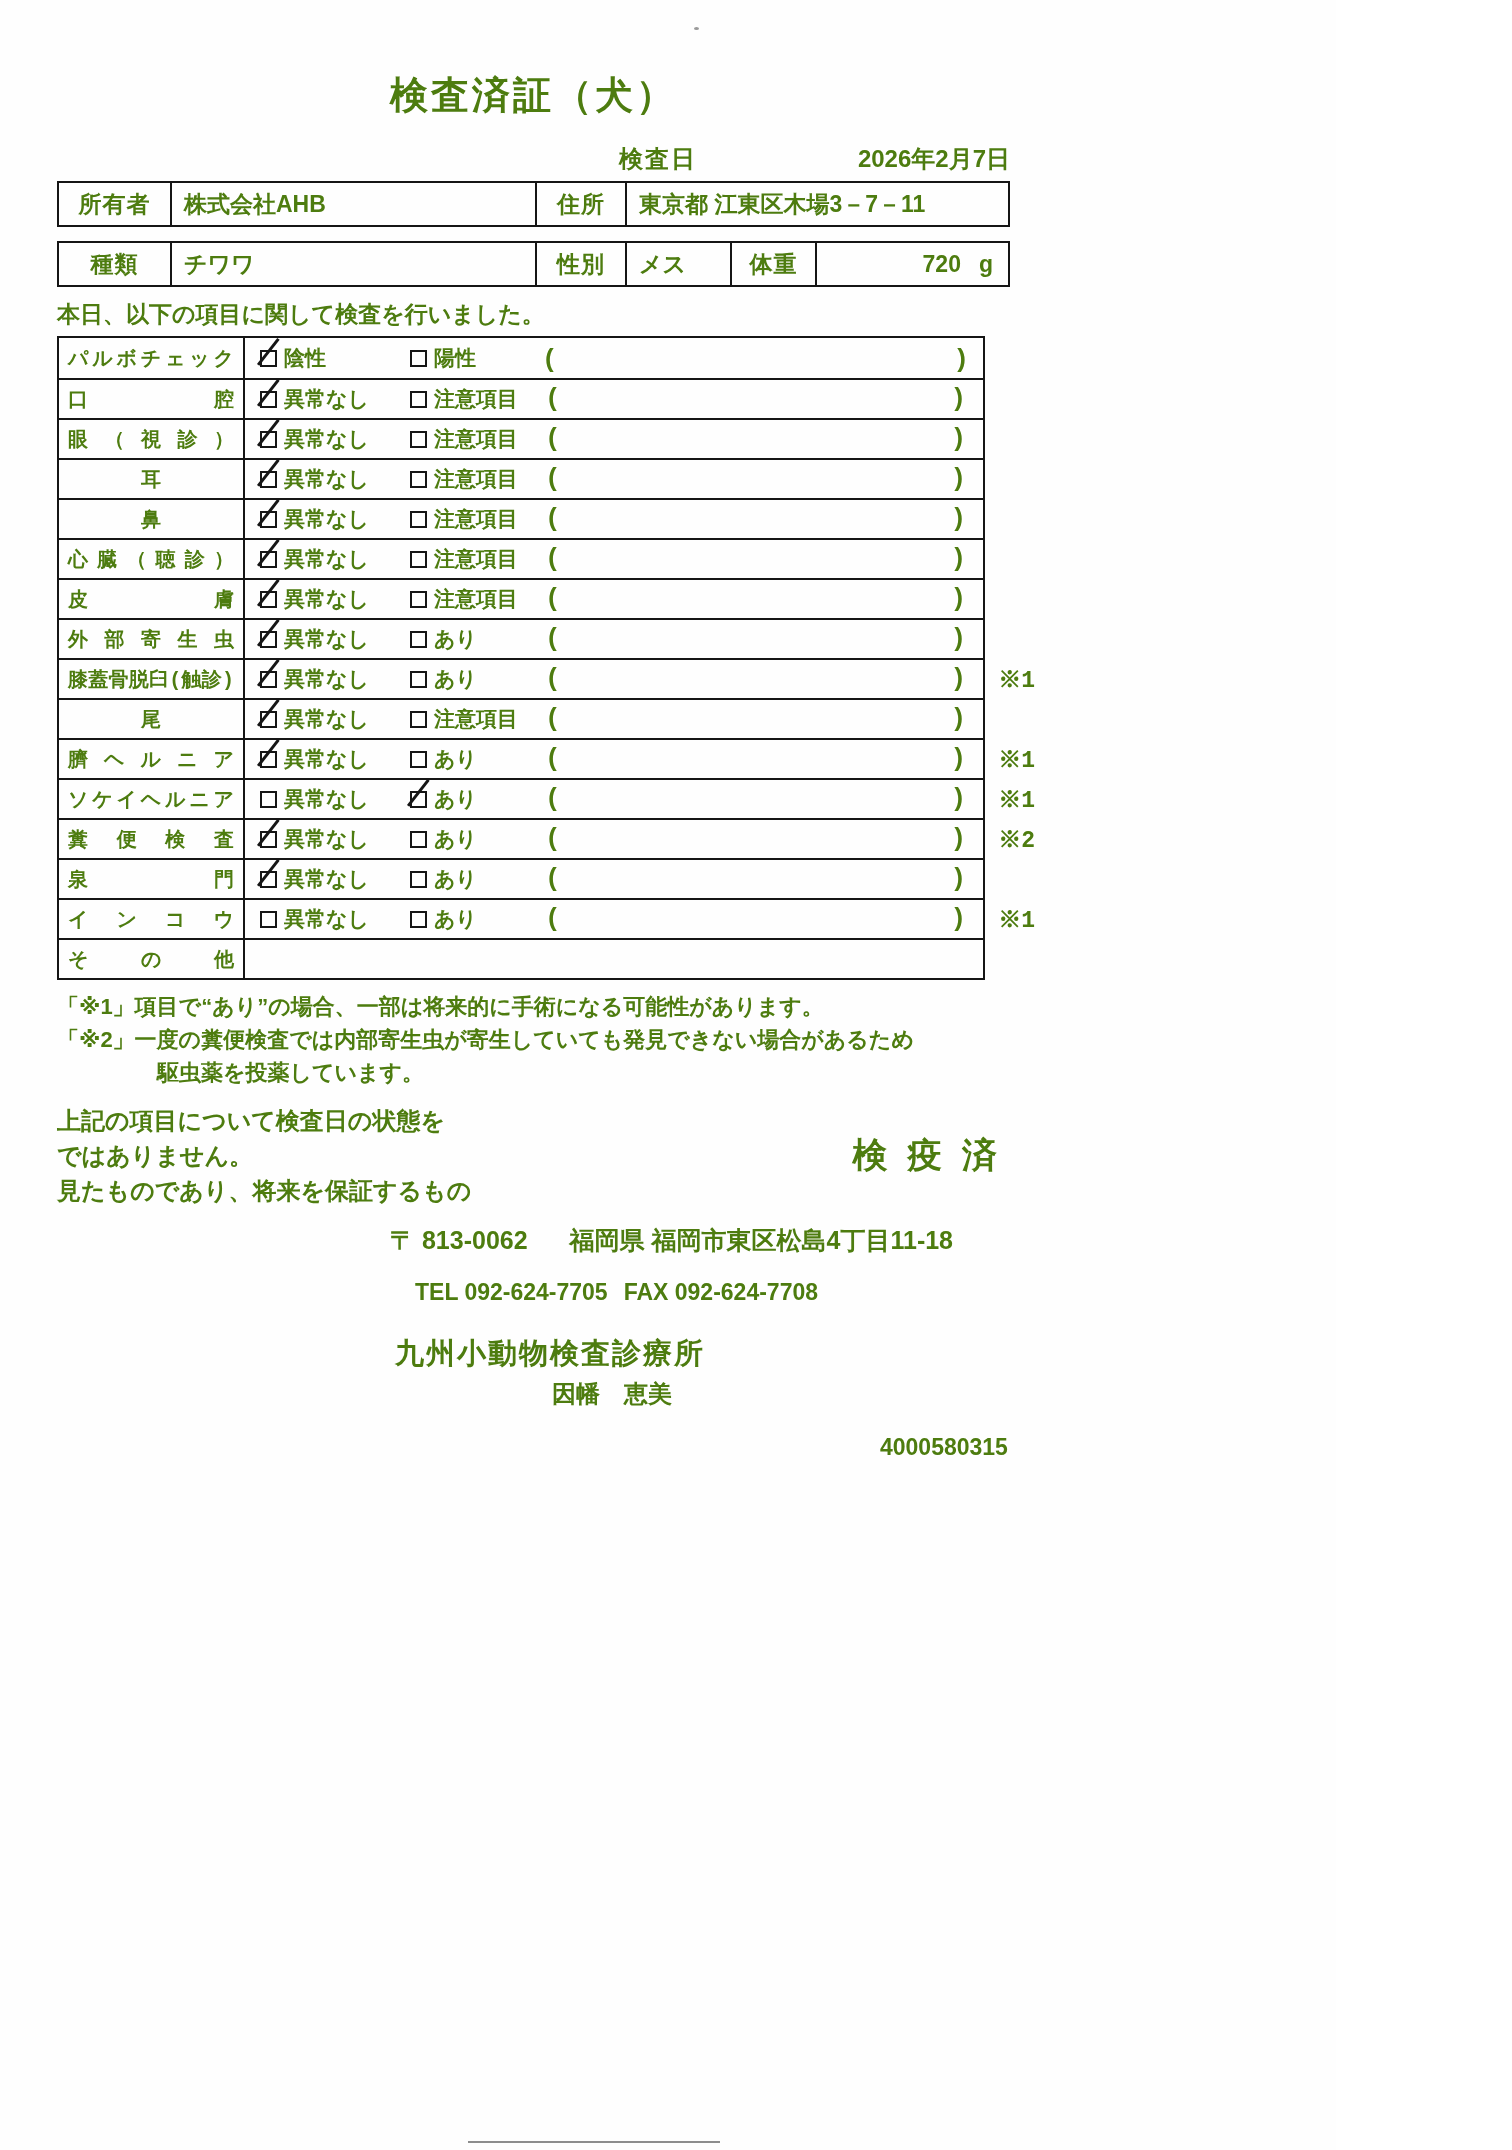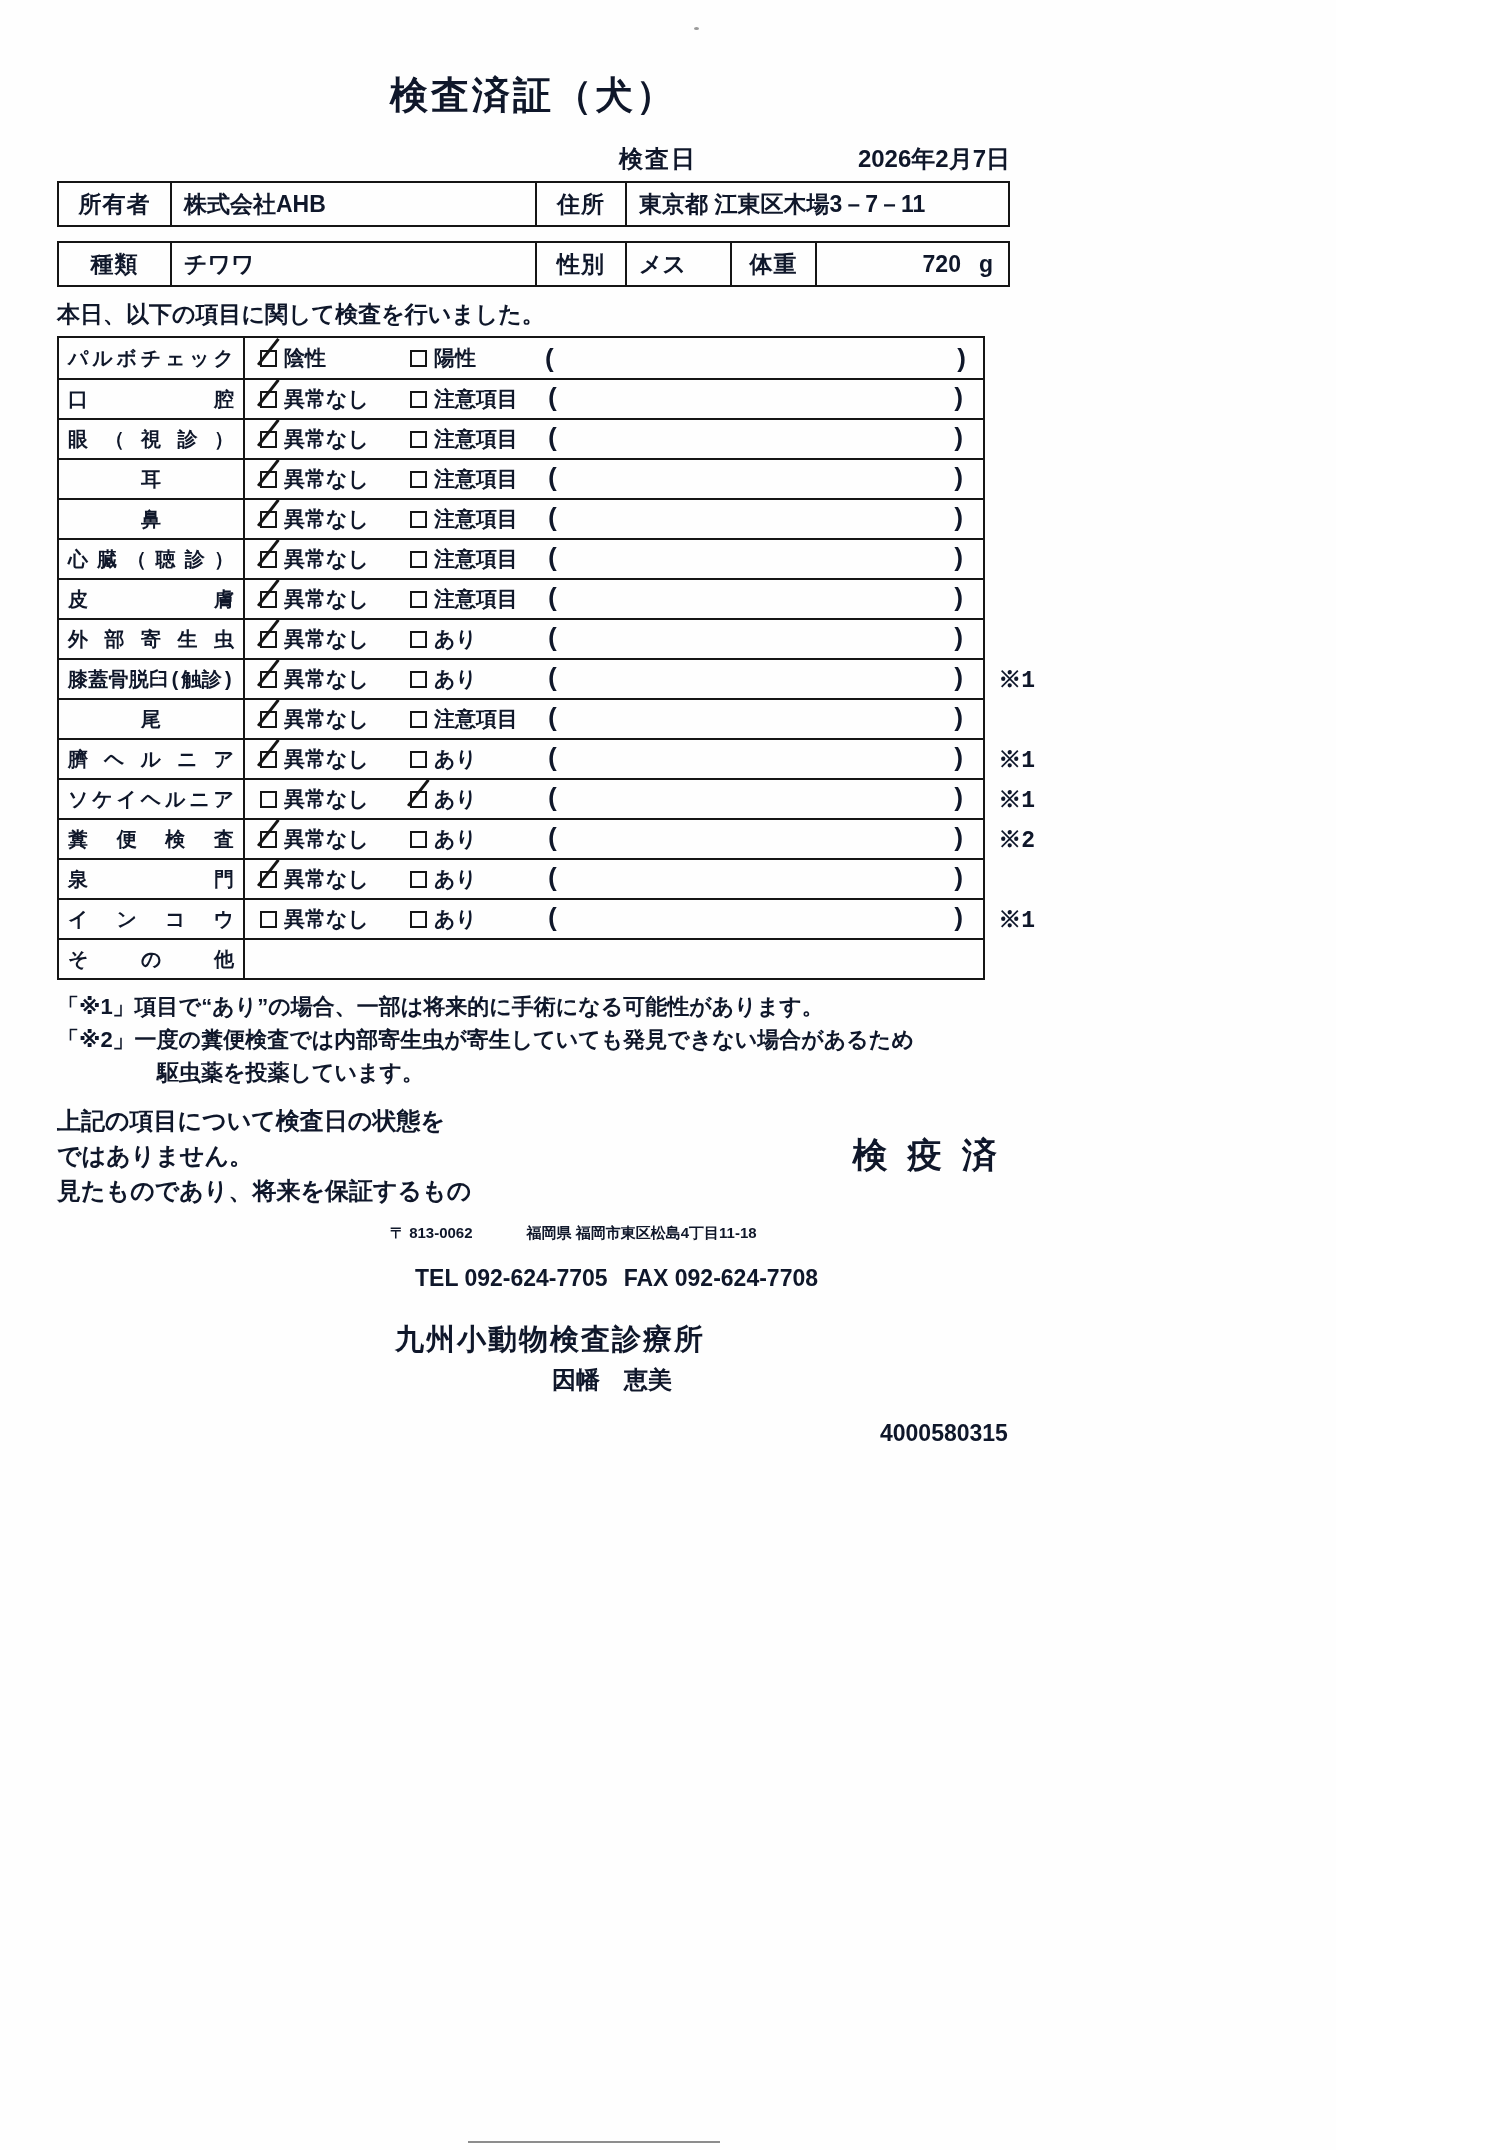"検査済証（犬）" .page { color: #0f172a -> #4d7c0f }
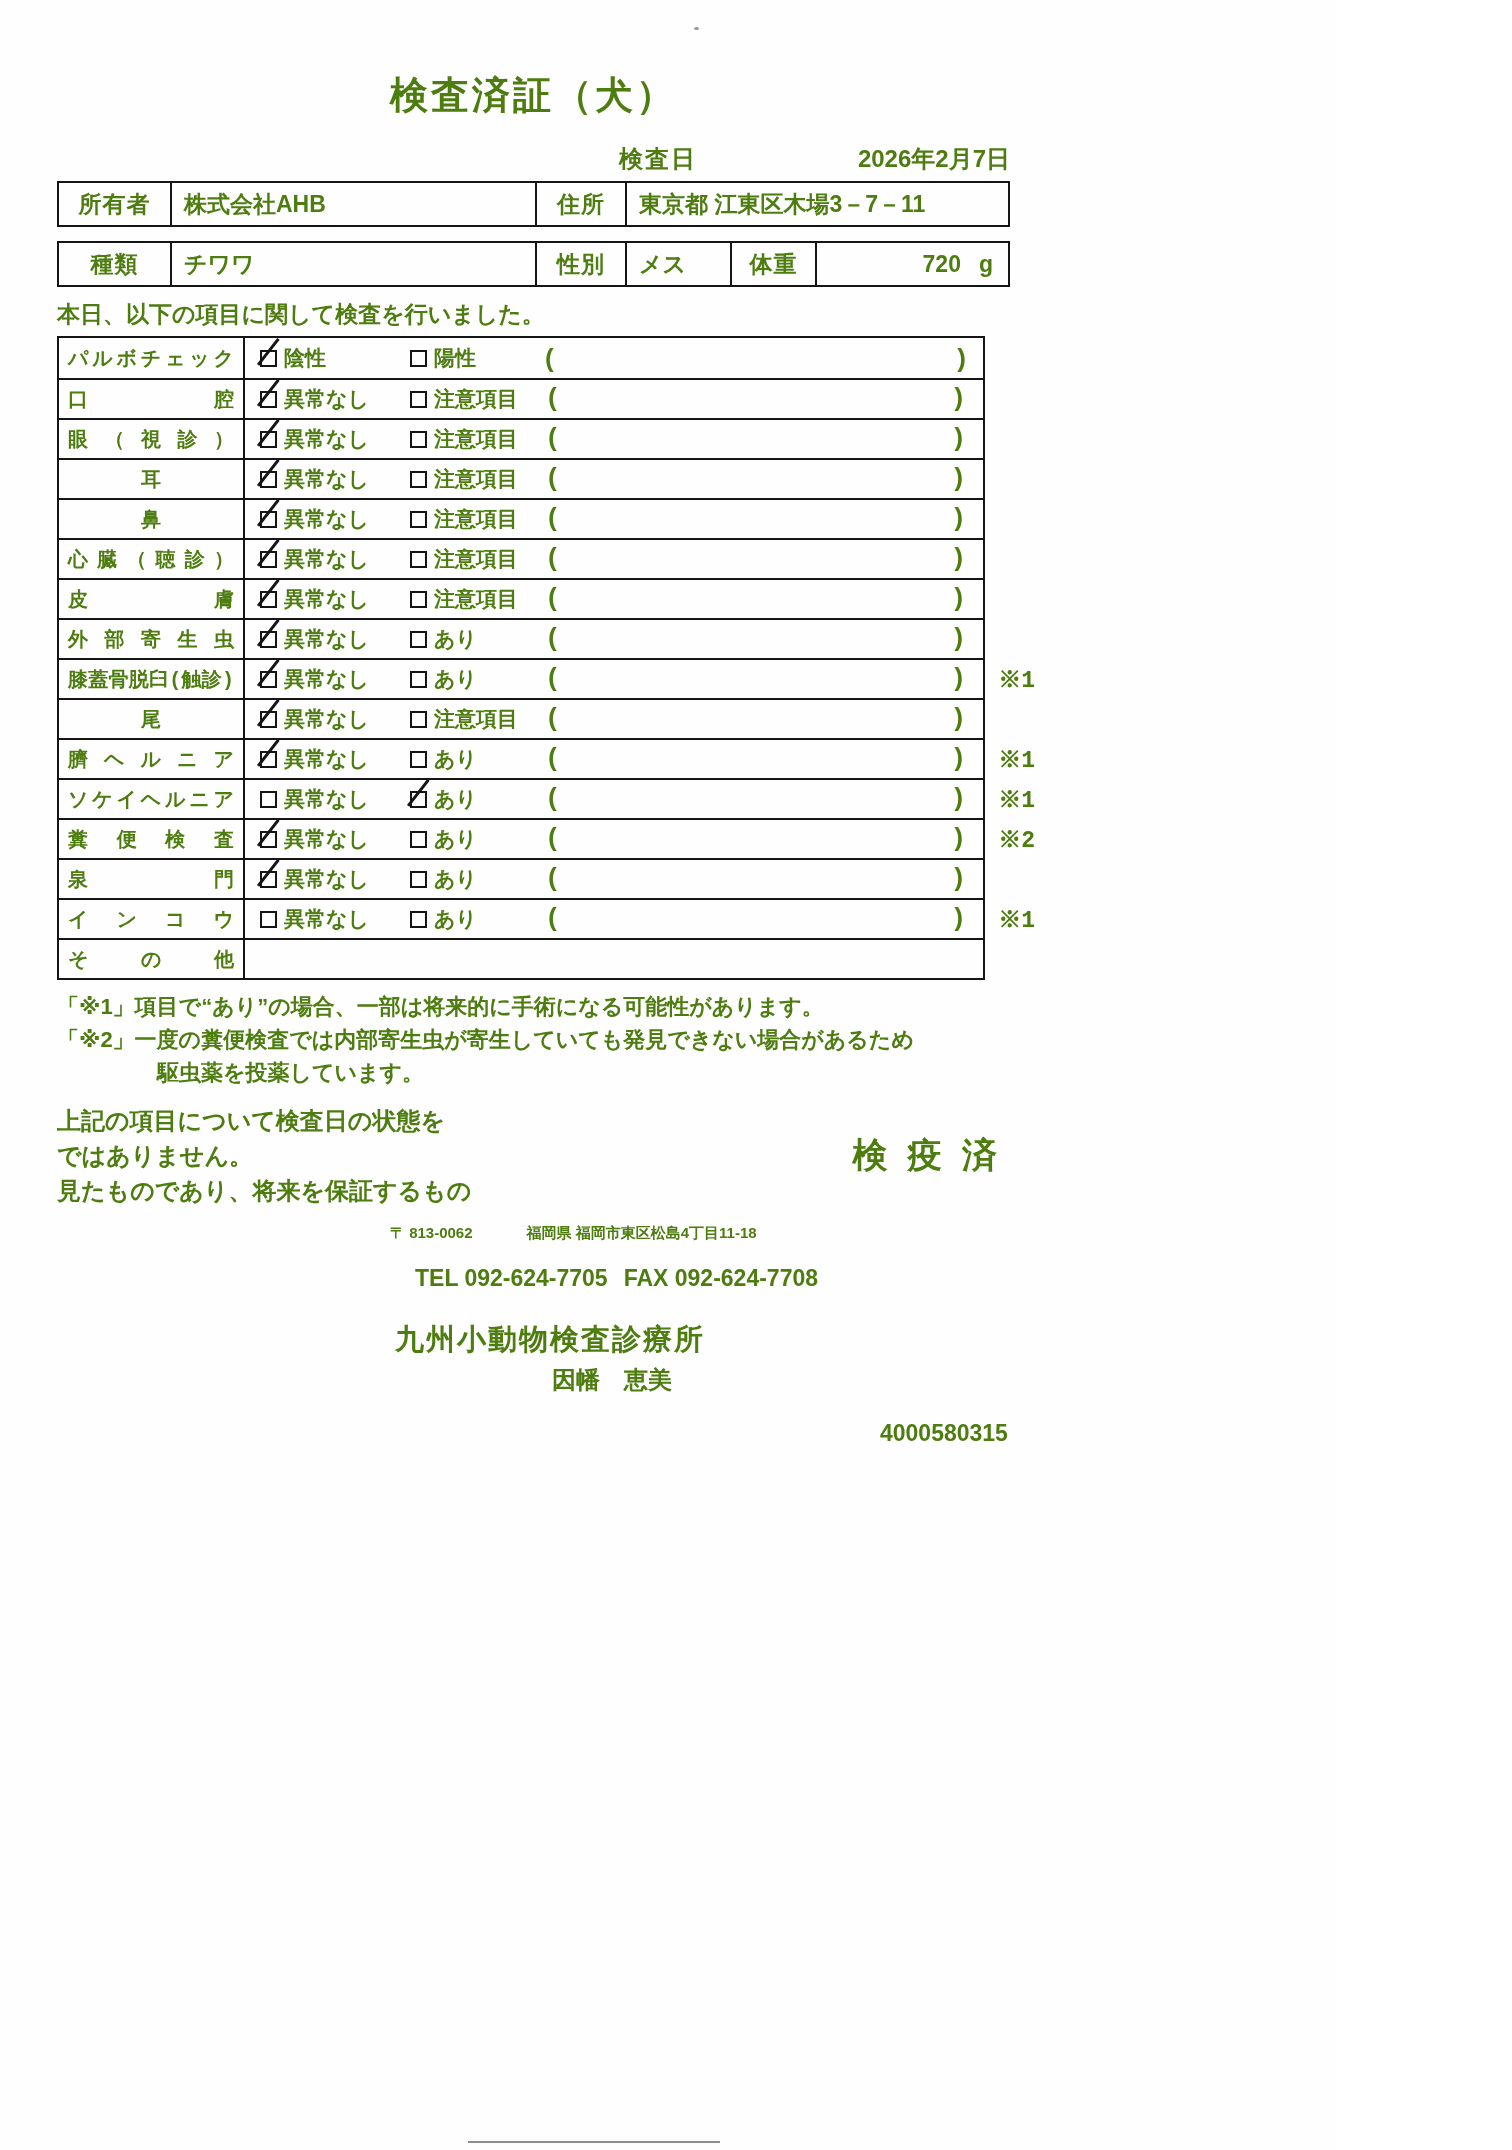"〒 813-0062" .addr-line { font-size: 15px -> 25px; gap: 54px -> 42px }
